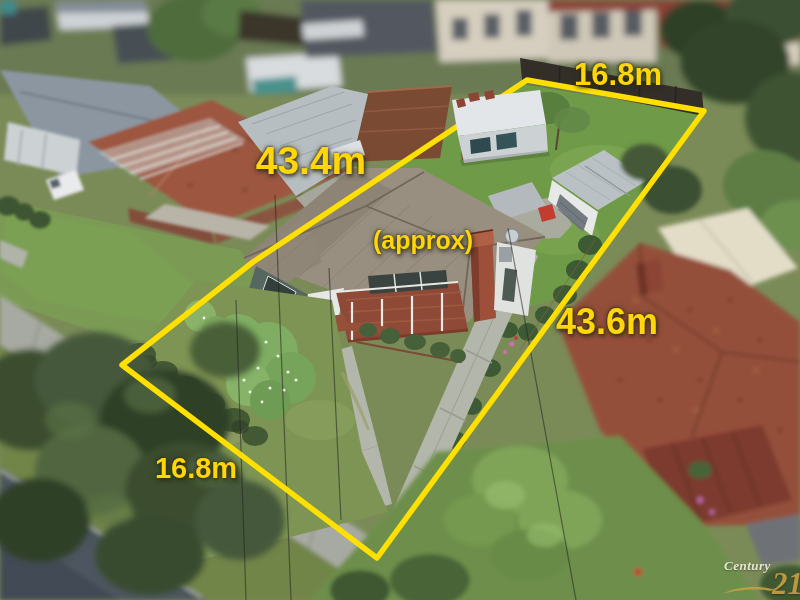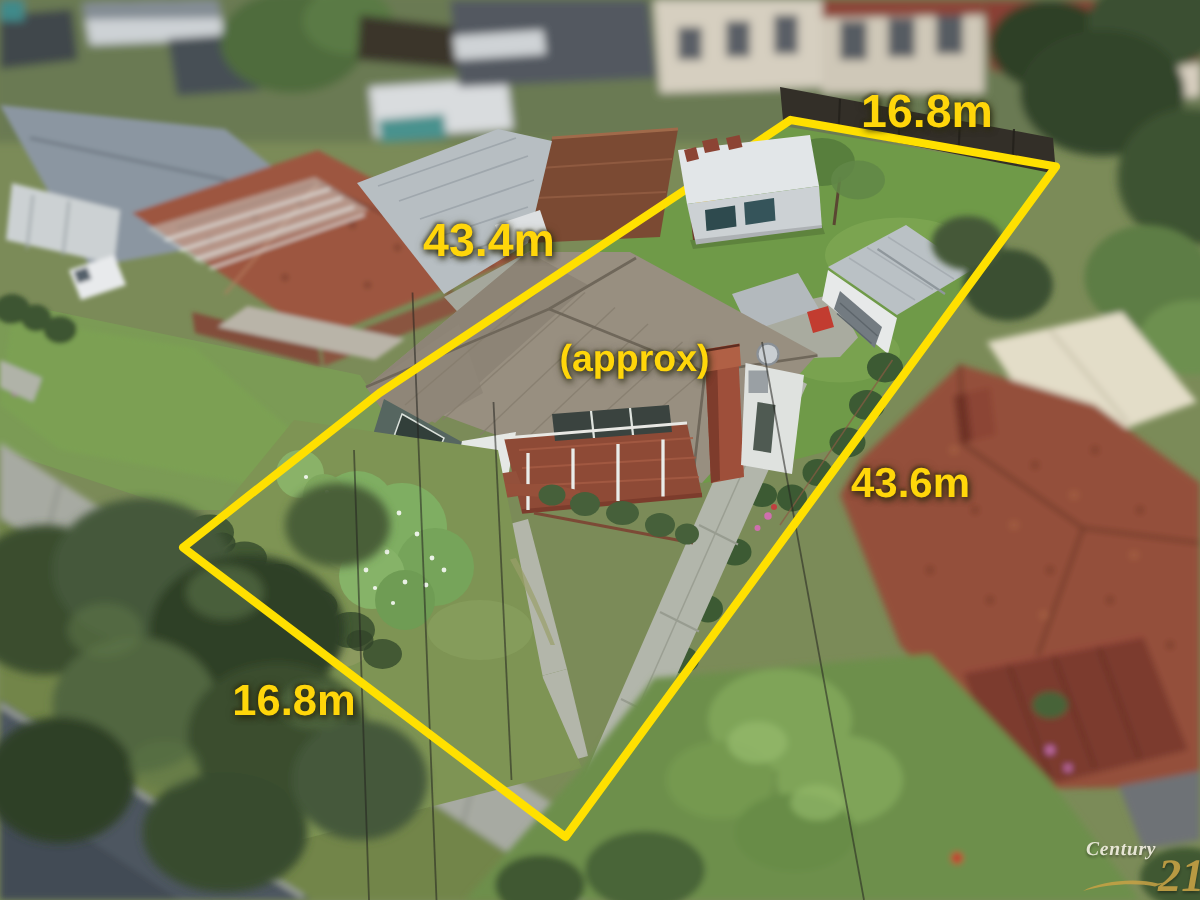"43.4m" .lbl-left-length { font-size: 31px -> 39px; left: 326px -> 311px }
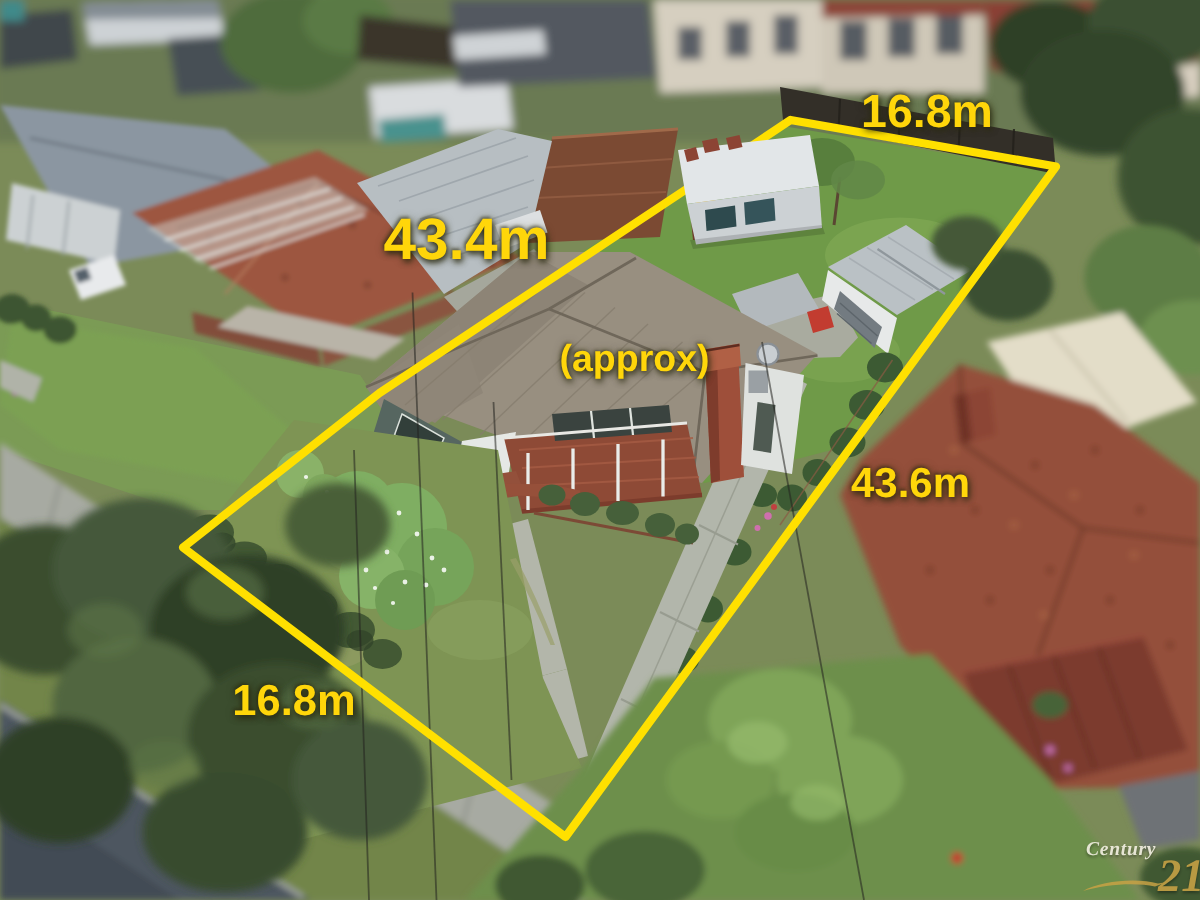"43.6m" .lbl-right-length { font-size: 28px -> 36px }
